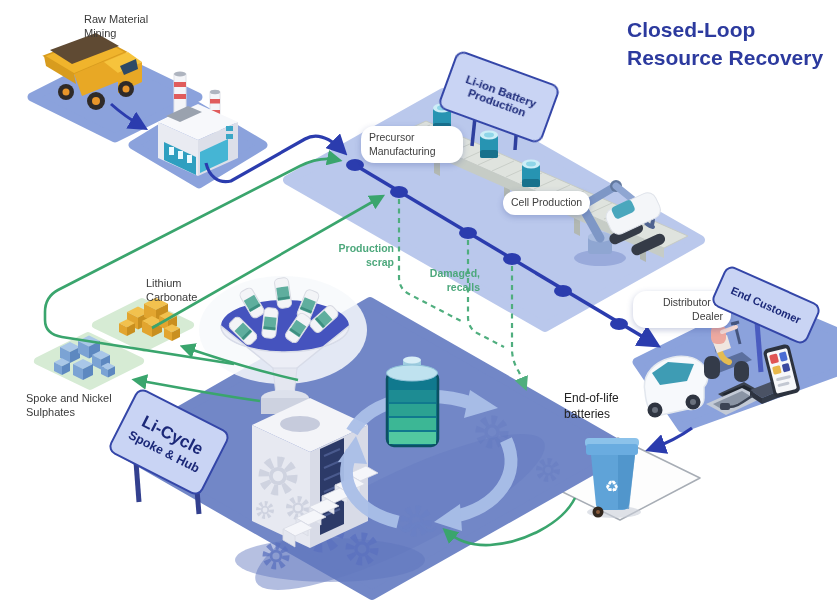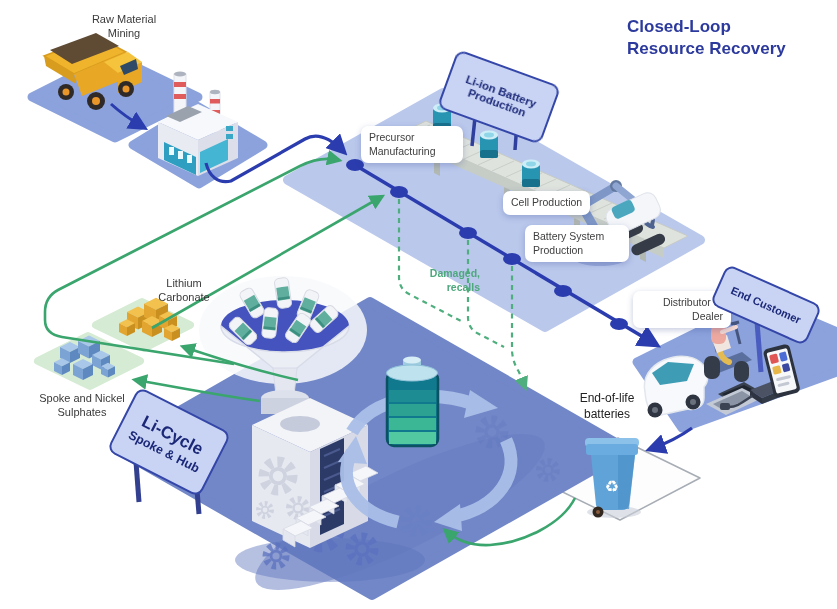"Raw Material Mining" .lbl { text-align: center -> none }
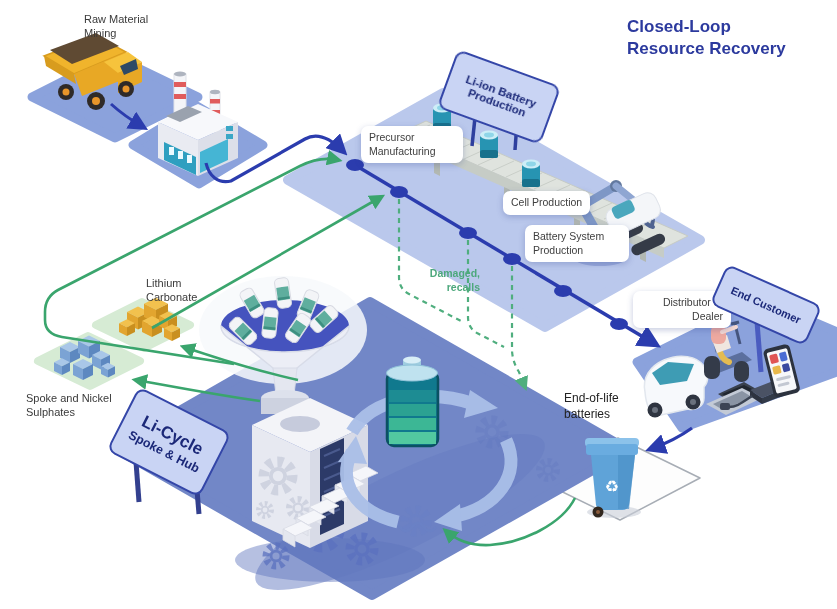"Closed-Loop" #title { font-size: 17px -> 21px }
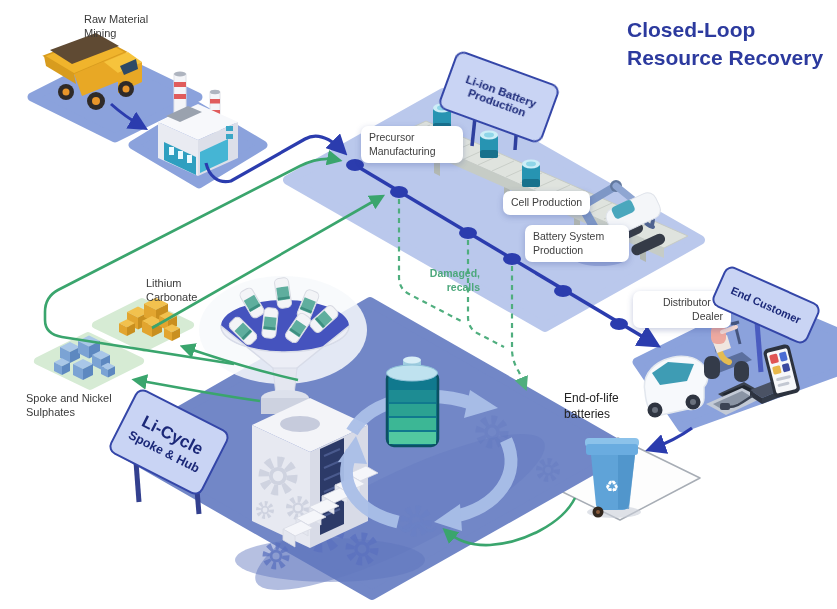"Precursor Manufacturing" .box { border-radius: 7px -> 13px }
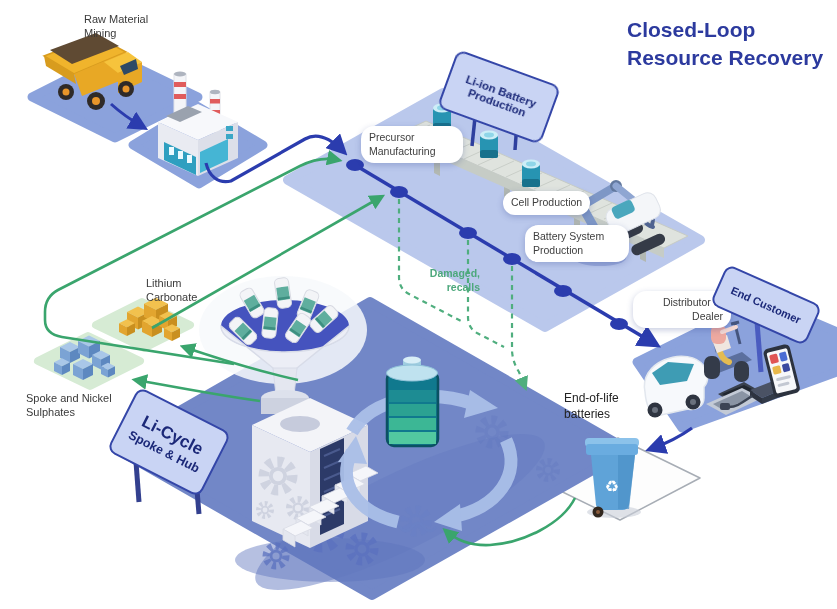"Battery System Production" div.box { html: <div>Battery System Production</div> -> none }
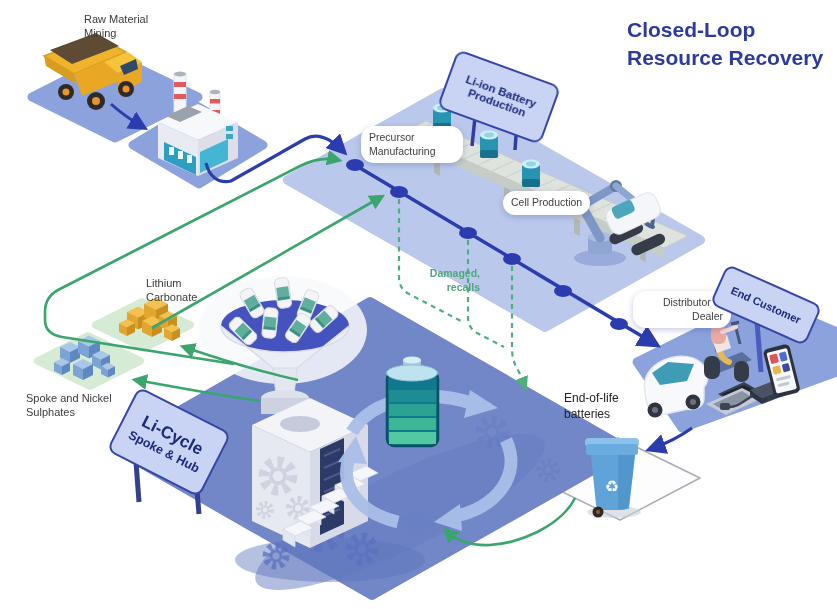"Production scrap" div.green { html: none -> <div>Production scrap</div> }
